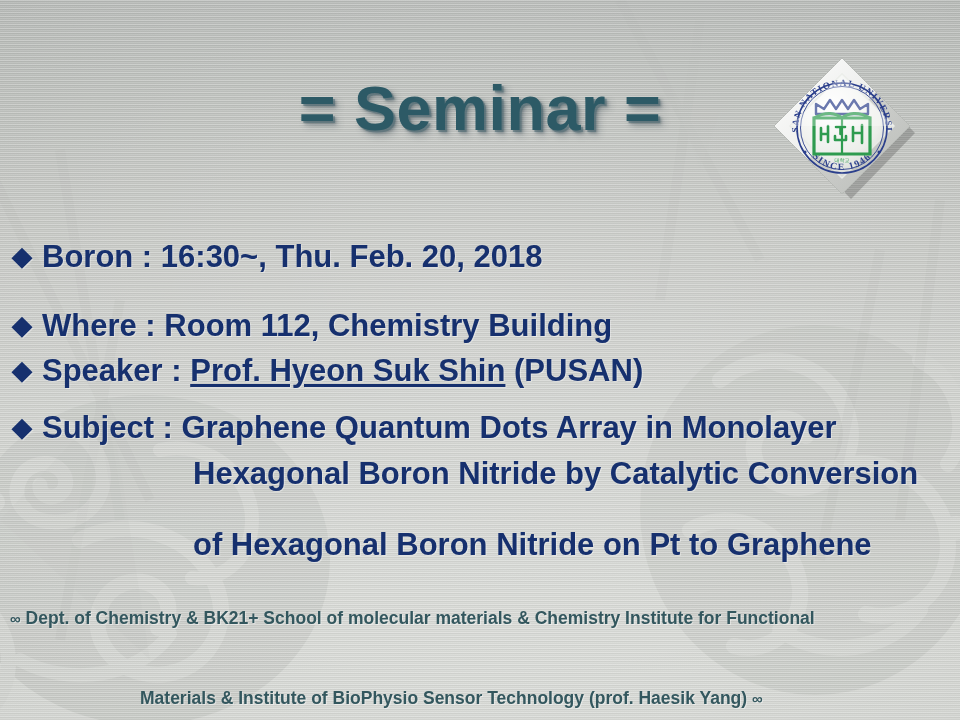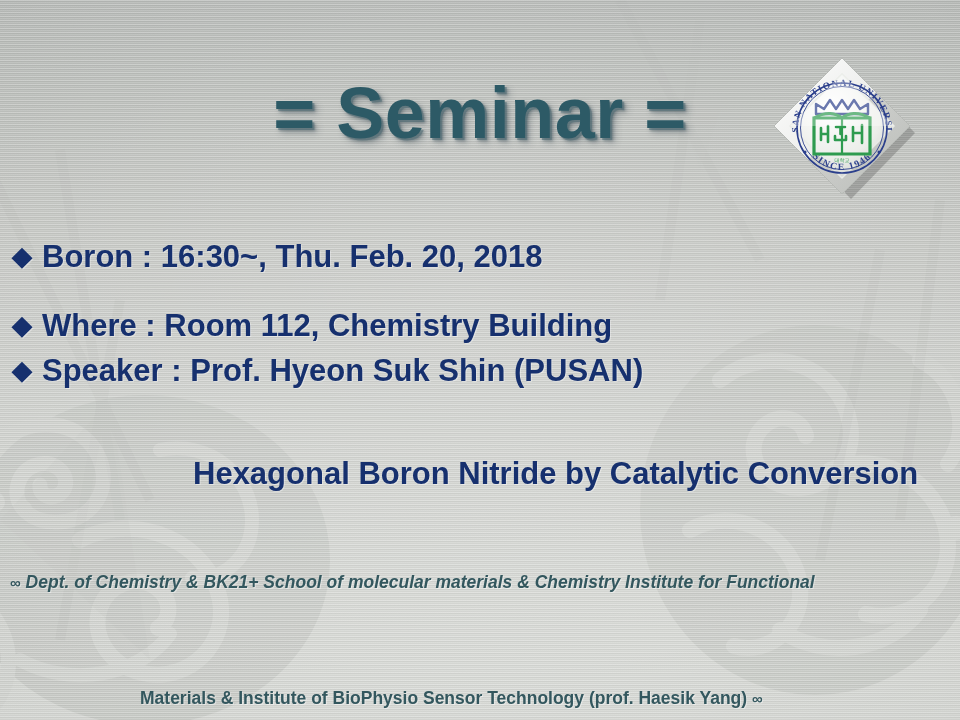"= Seminar =" #title { font-size: 72px -> 63px }
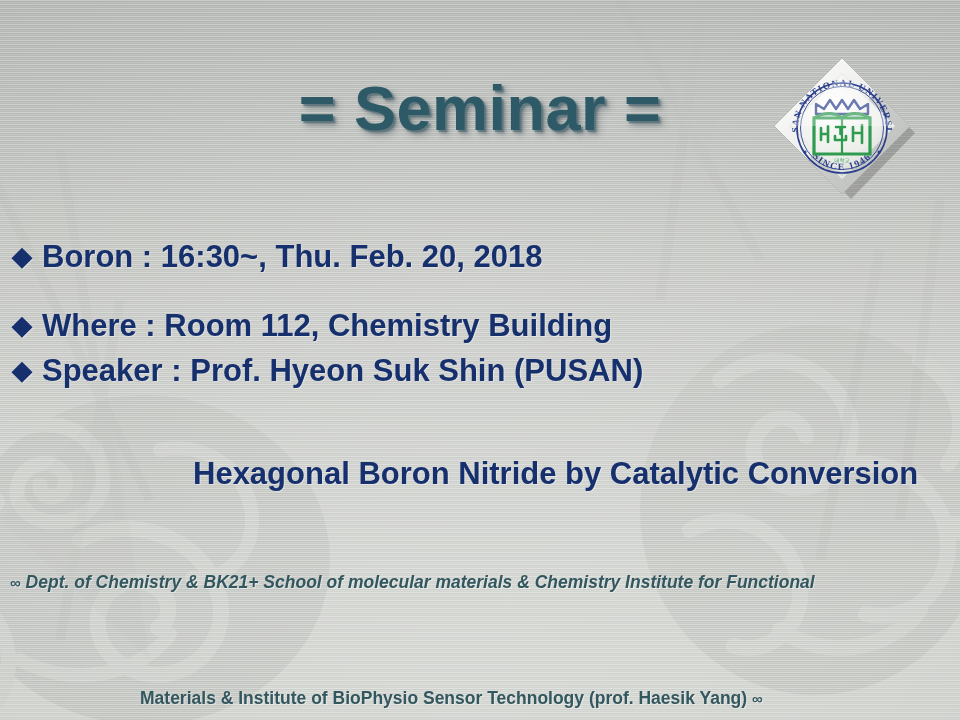"Prof. Hyeon Suk Shin" .u { text-decoration: none -> underline }
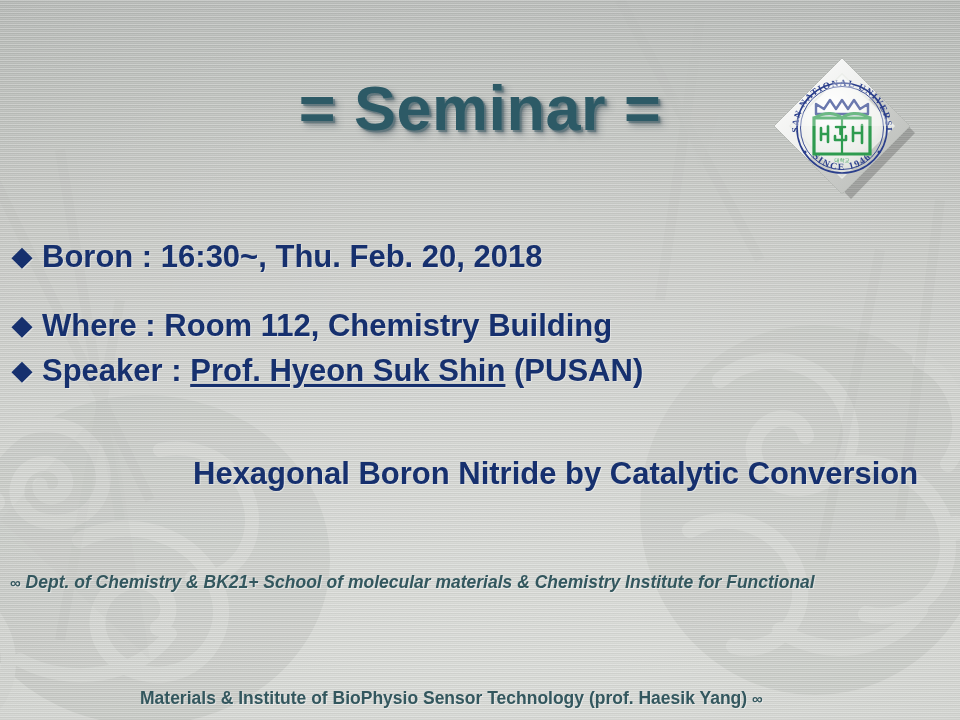"◆ Subject : Graphene Quantum" div.line { html: none -> <div> <span>◆</span><span>Subject :</span> <span>Graphene Quantum Dots Array in Monolayer</span> </div> }
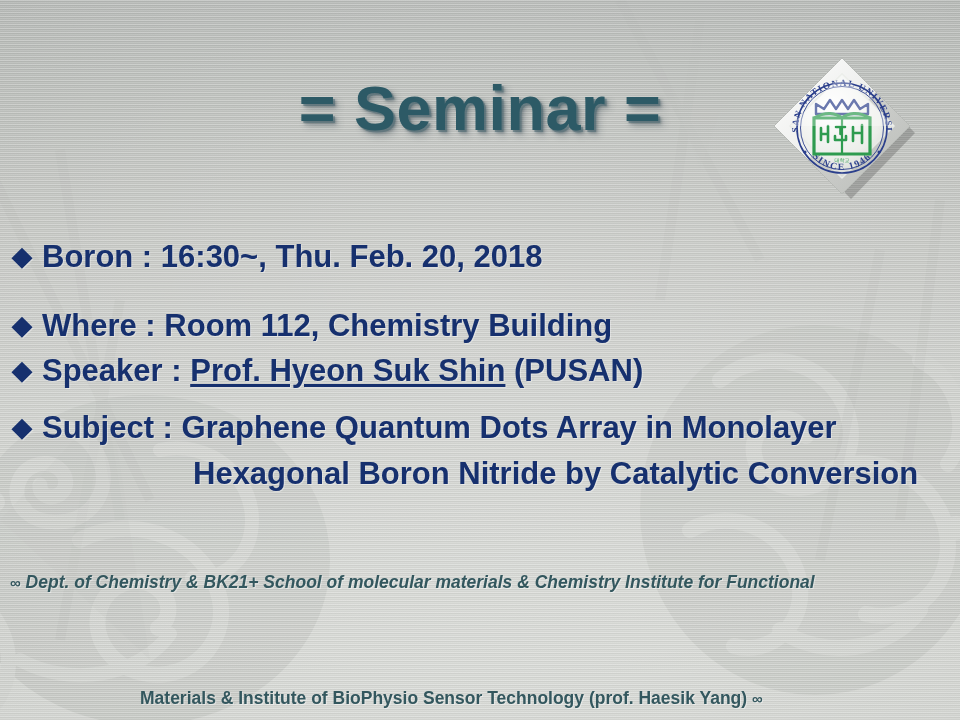"of Hexagonal Boron Nitride on" div.line { html: none -> <div> <span>of Hexagonal Boron Nitride on Pt to Graphene</span> </div> }
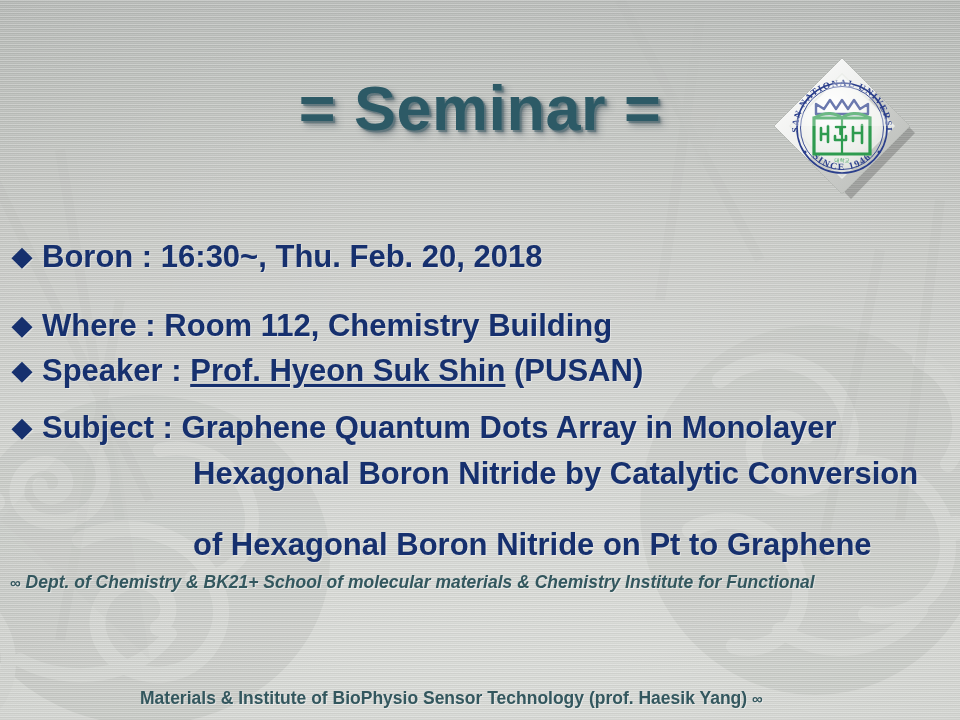"∞ Dept. of Chemistry &" div.foot { font-style: italic -> none; top: 572px -> 608px }
